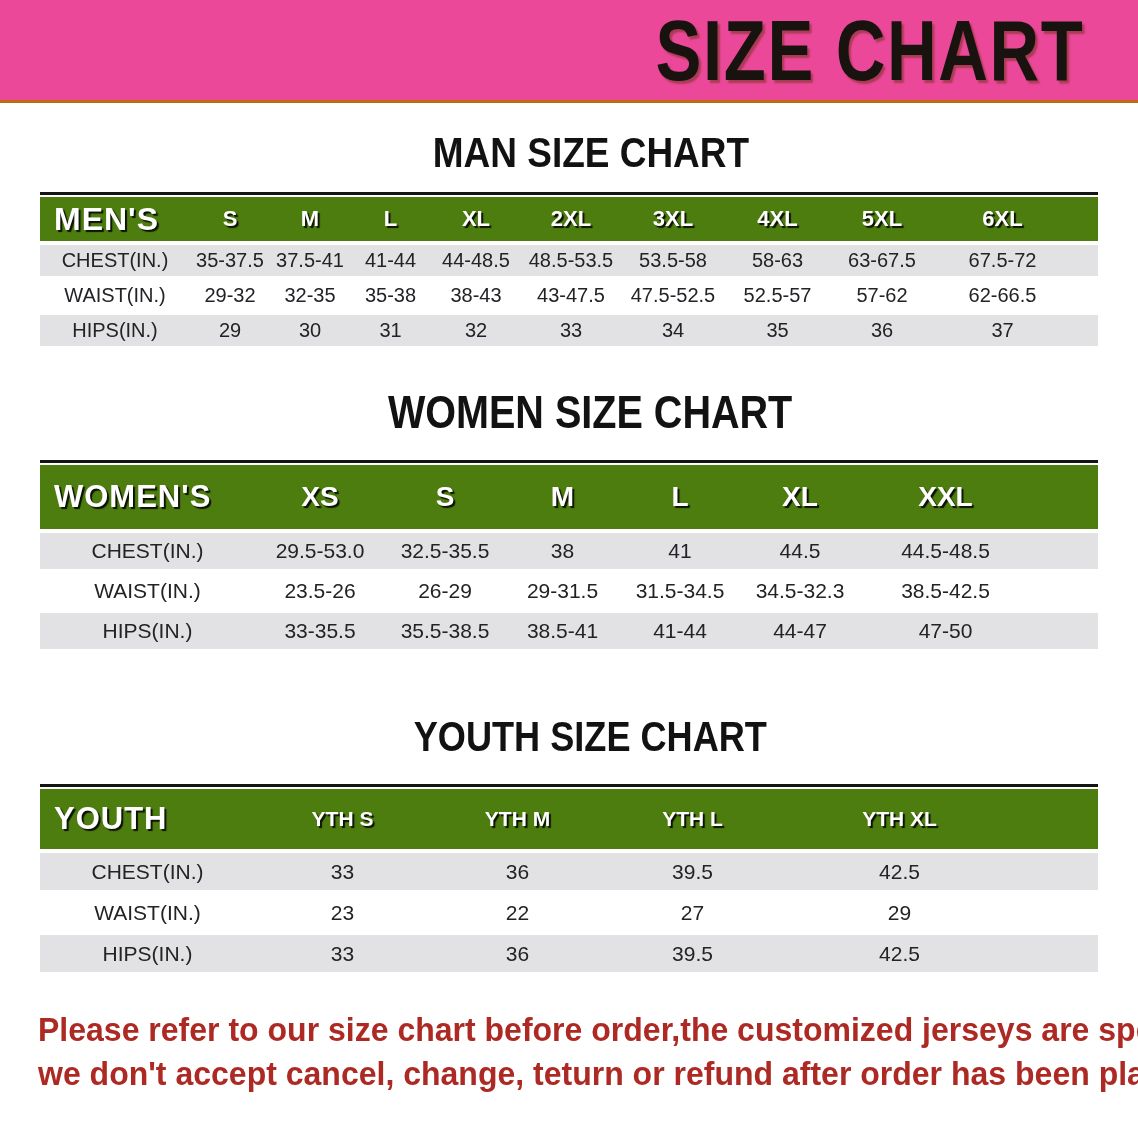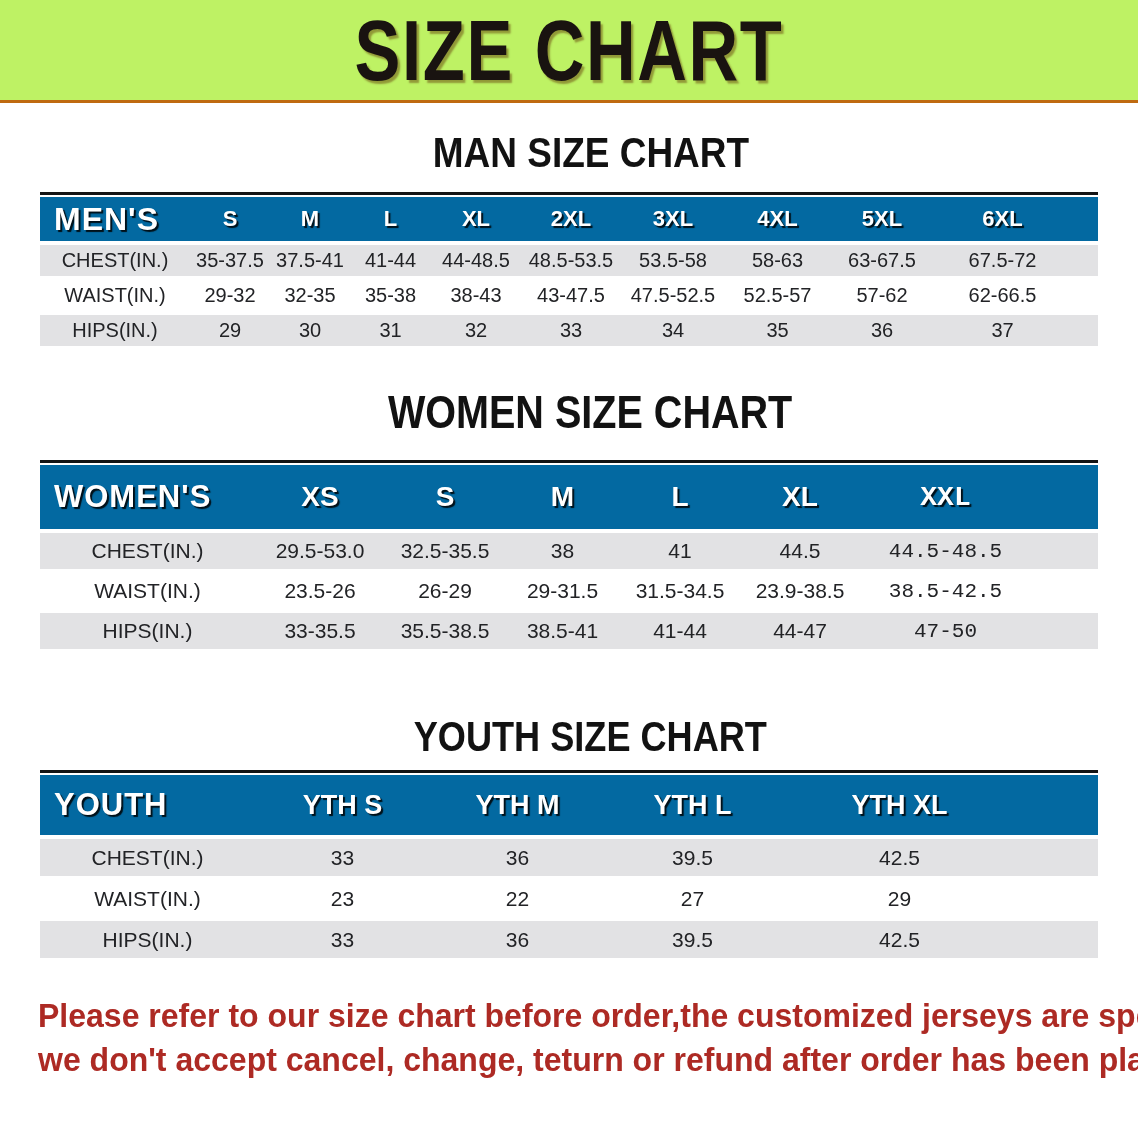"SIZE CHART" .banner { background: #bef264 -> #ec4899; justify-content: center -> flex-end }
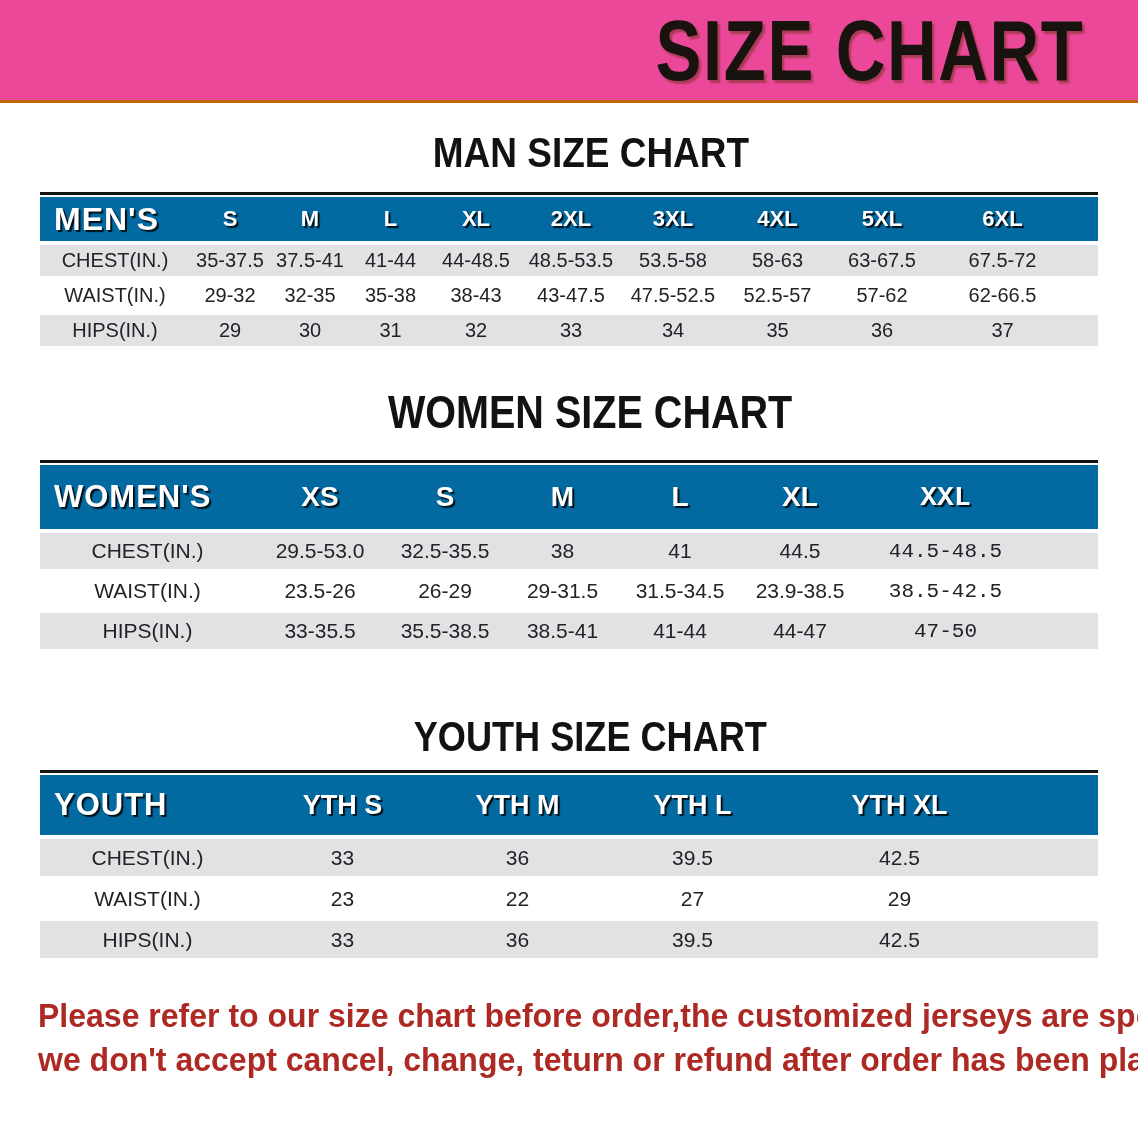"MEN'S" thead th { background: #0369a1 -> #4d7c0f }
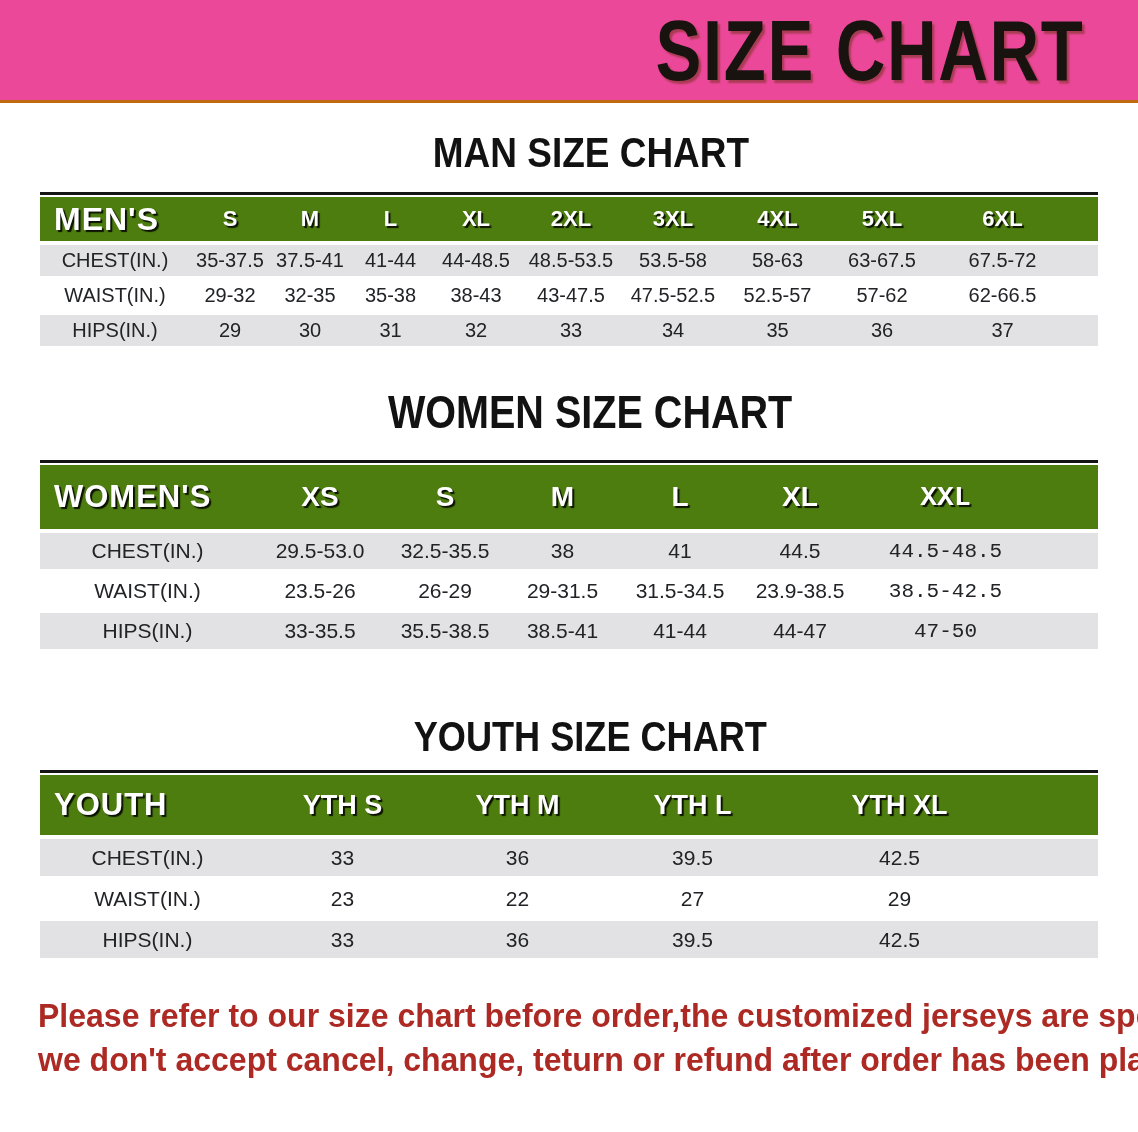"XXL" .t-women th:last-child,.t-women td:last-child { font-family: Liberation Mono, monospace -> none }
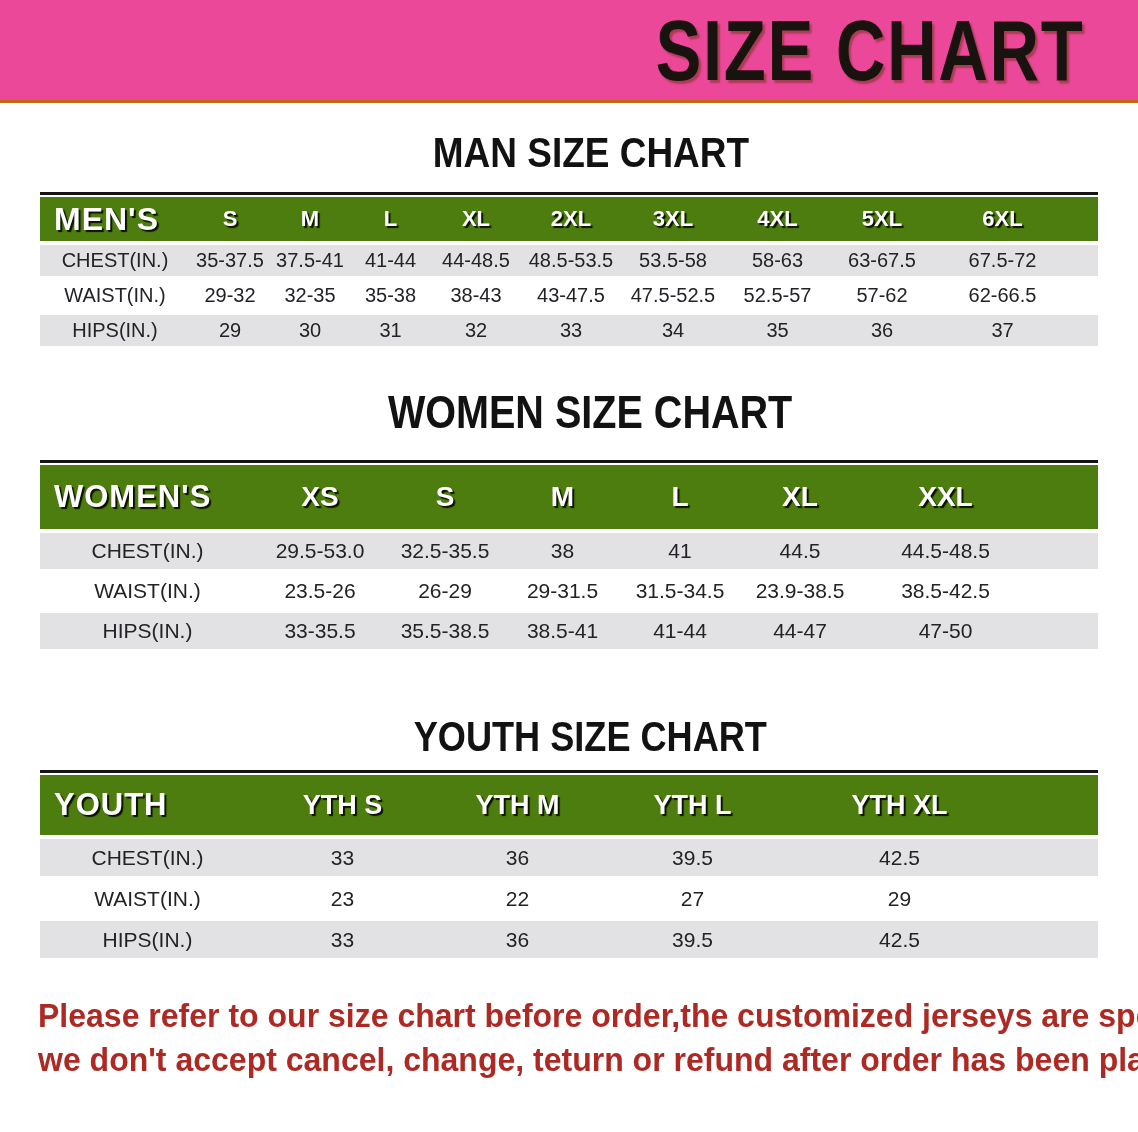"23.9-38.5" td.val { text: 23.9-38.5 -> 34.5-32.3 }
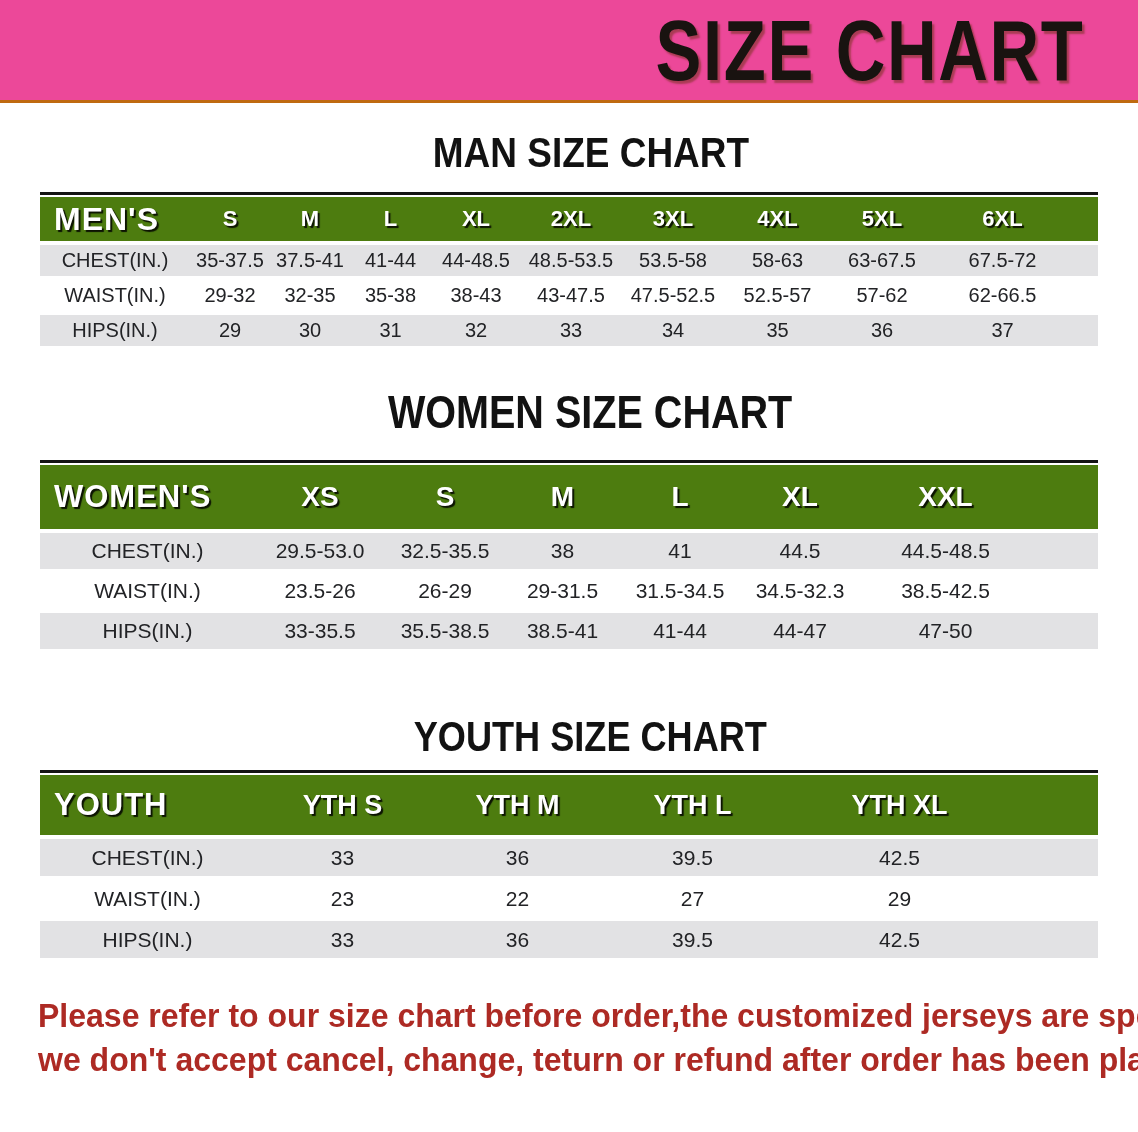"YOUTH" .w-youth { margin-top: 9px -> 23px }
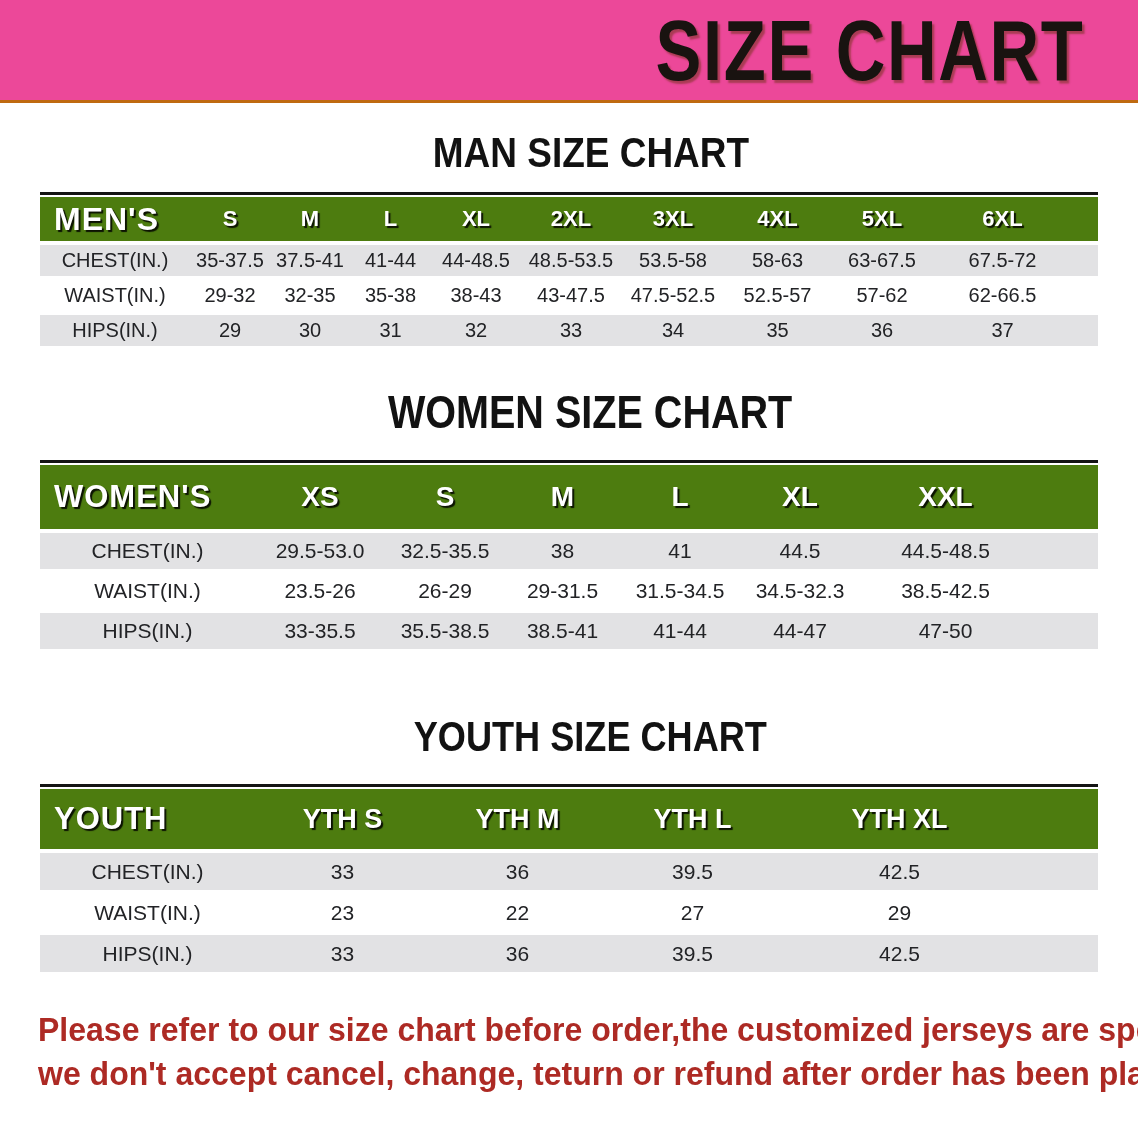"YTH S" .t-youth thead th { font-size: 27px -> 21px }
